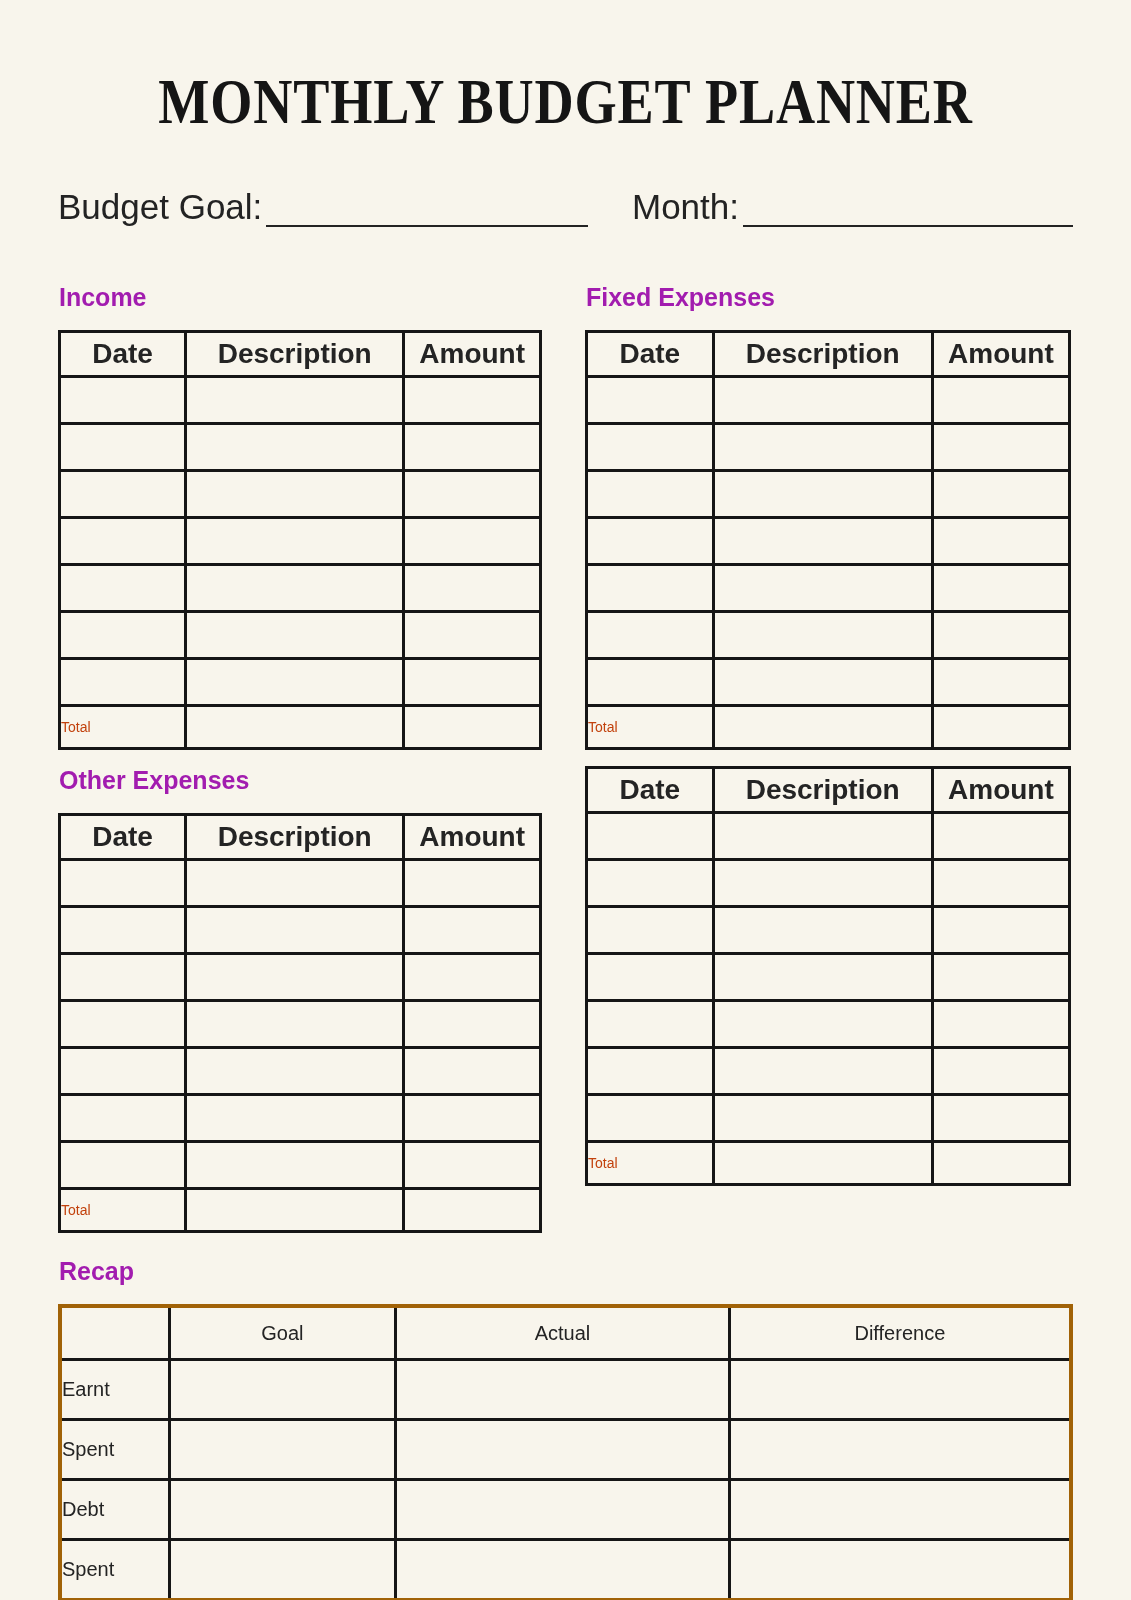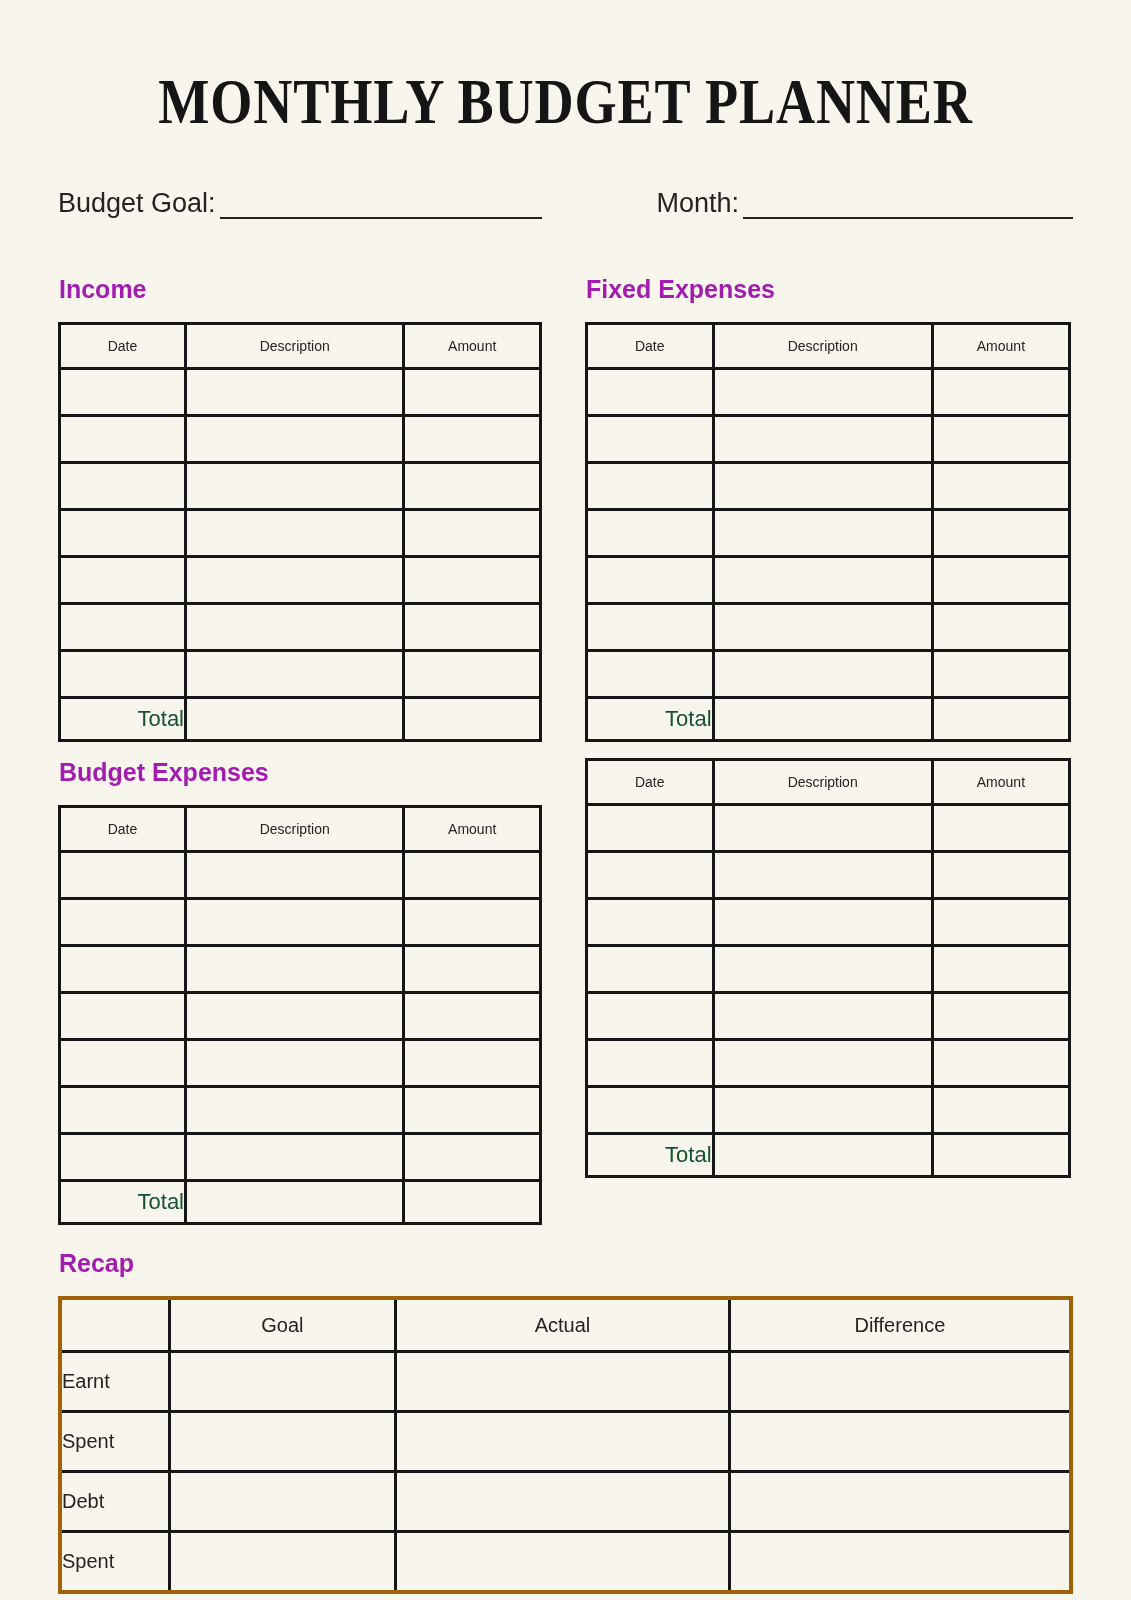"Budget Goal:" .field-label { font-size: 27px -> 35px }
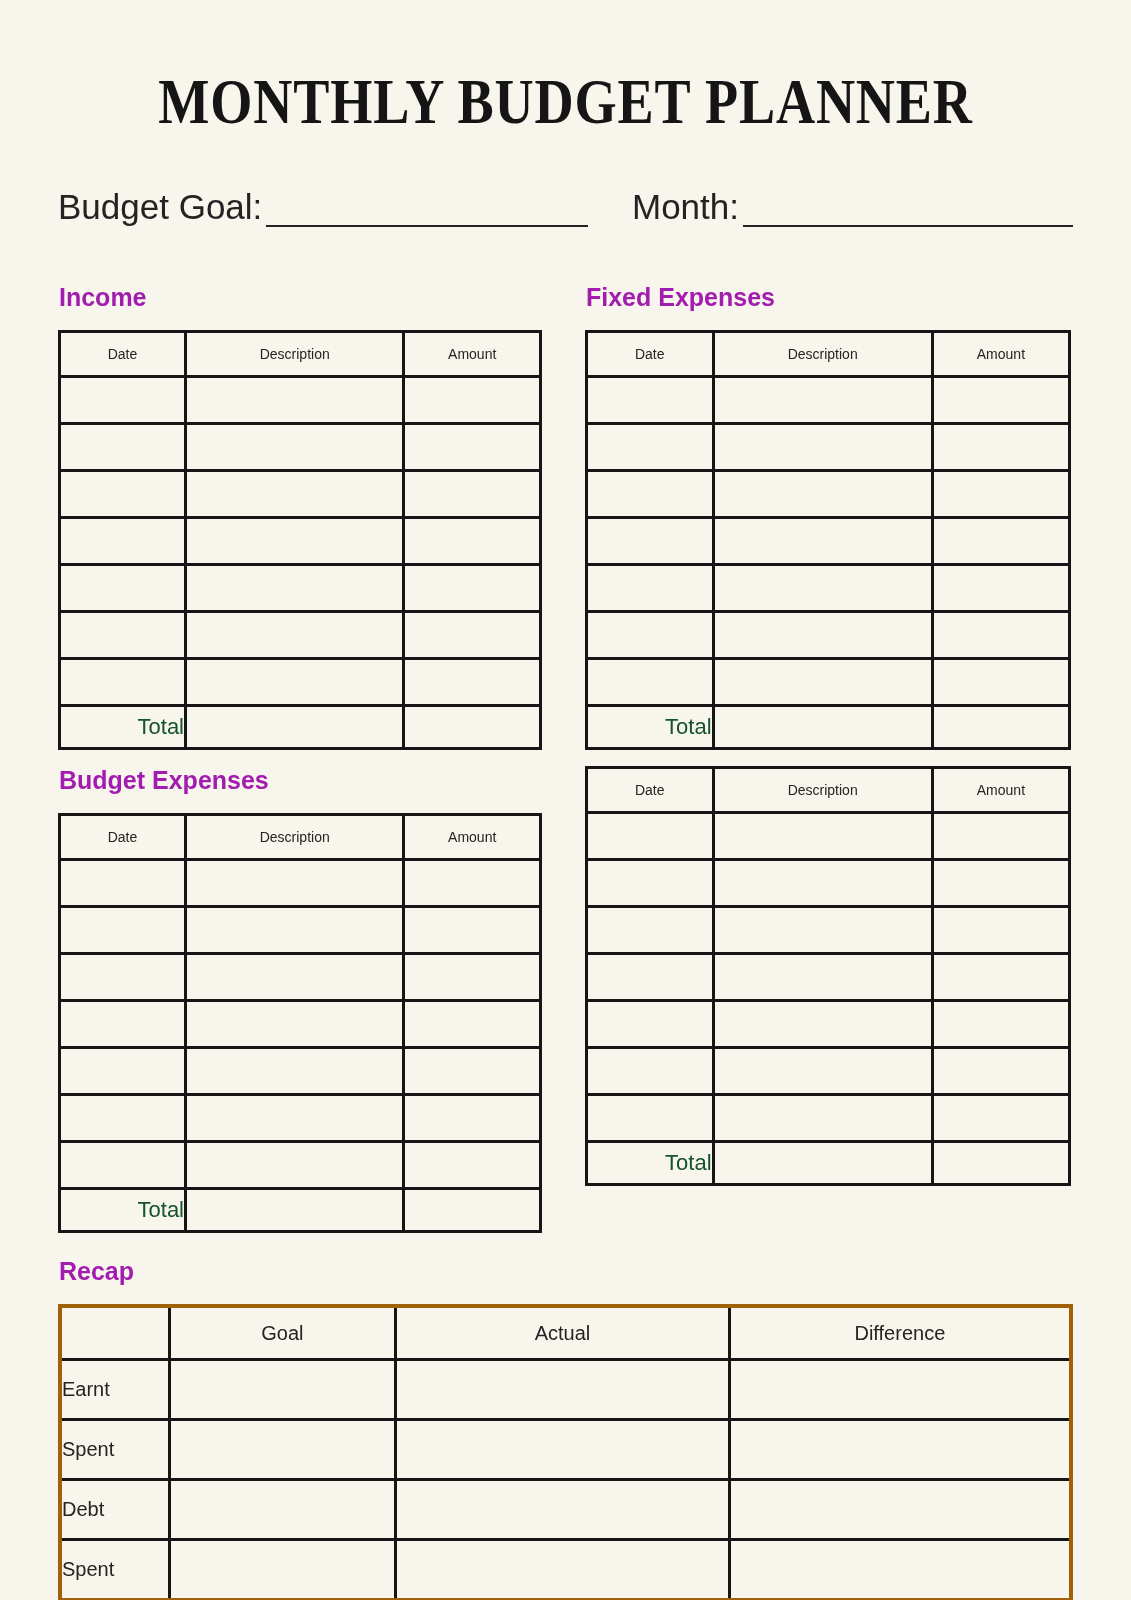"Date" table.budget th { font-size: 14px -> 28px; font-weight: normal -> bold }
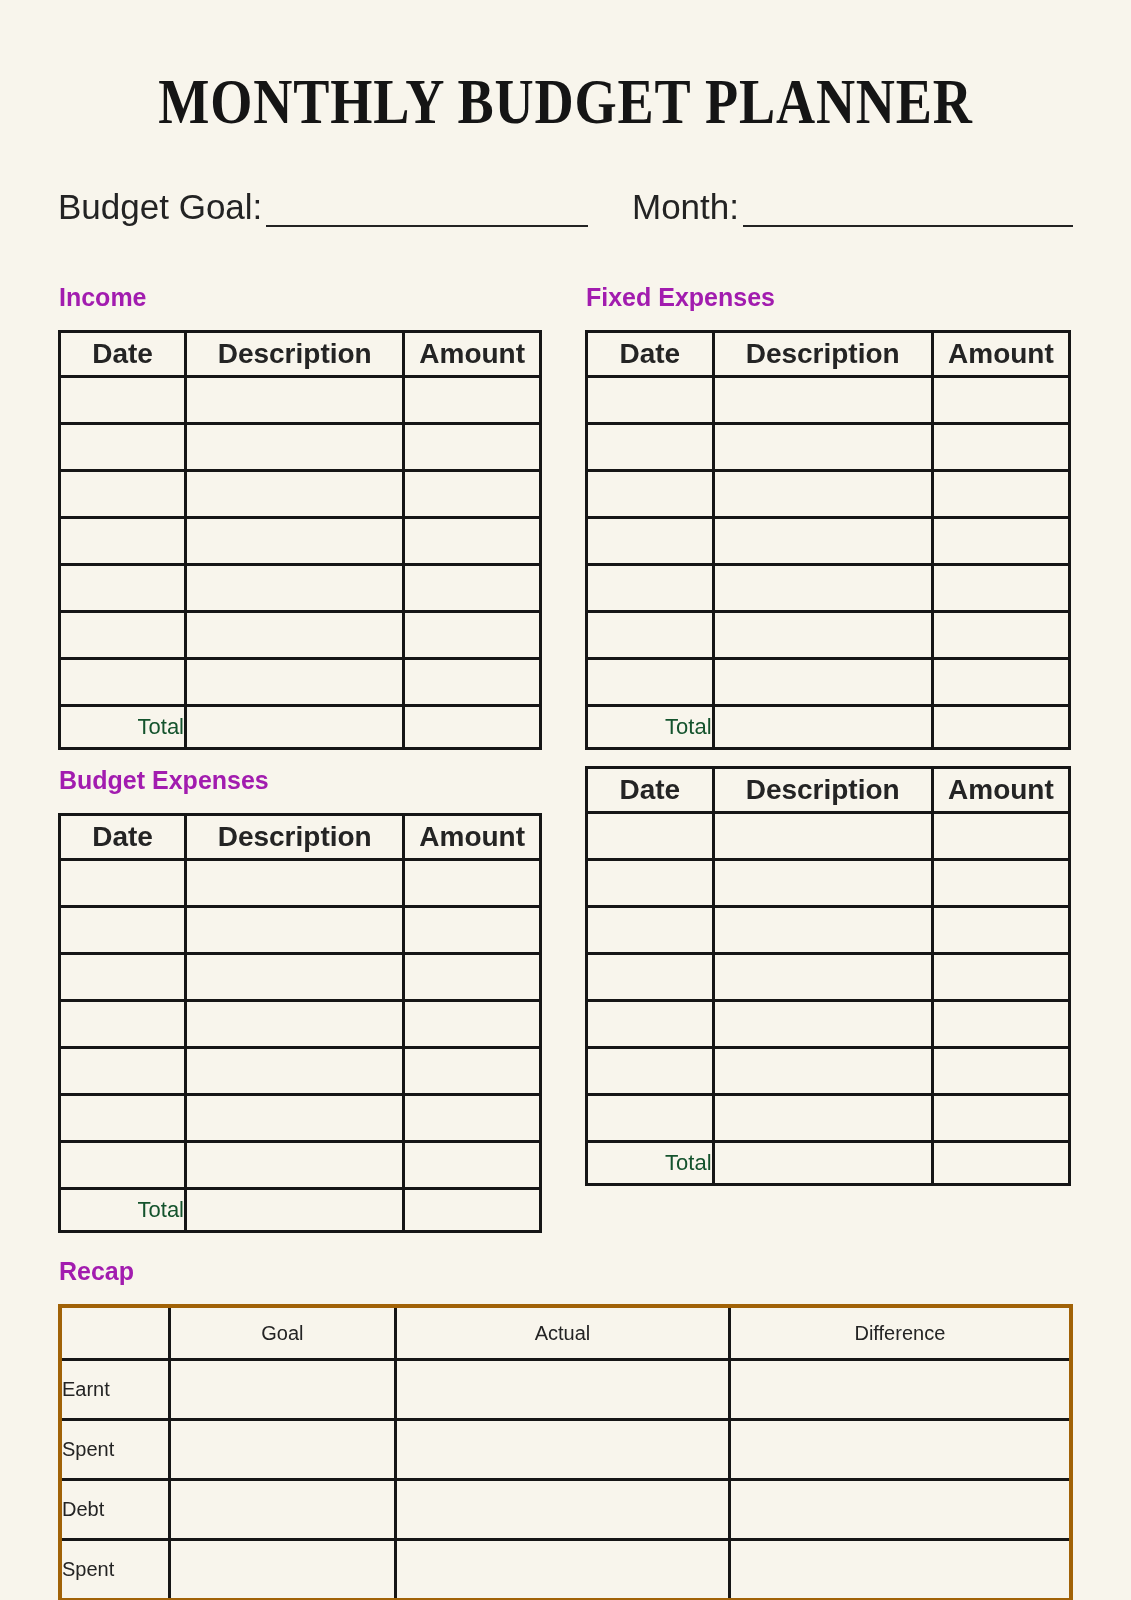"Total" .total-cell { color: #14532d -> #c2410c; font-size: 22px -> 14px; text-align: right -> left }
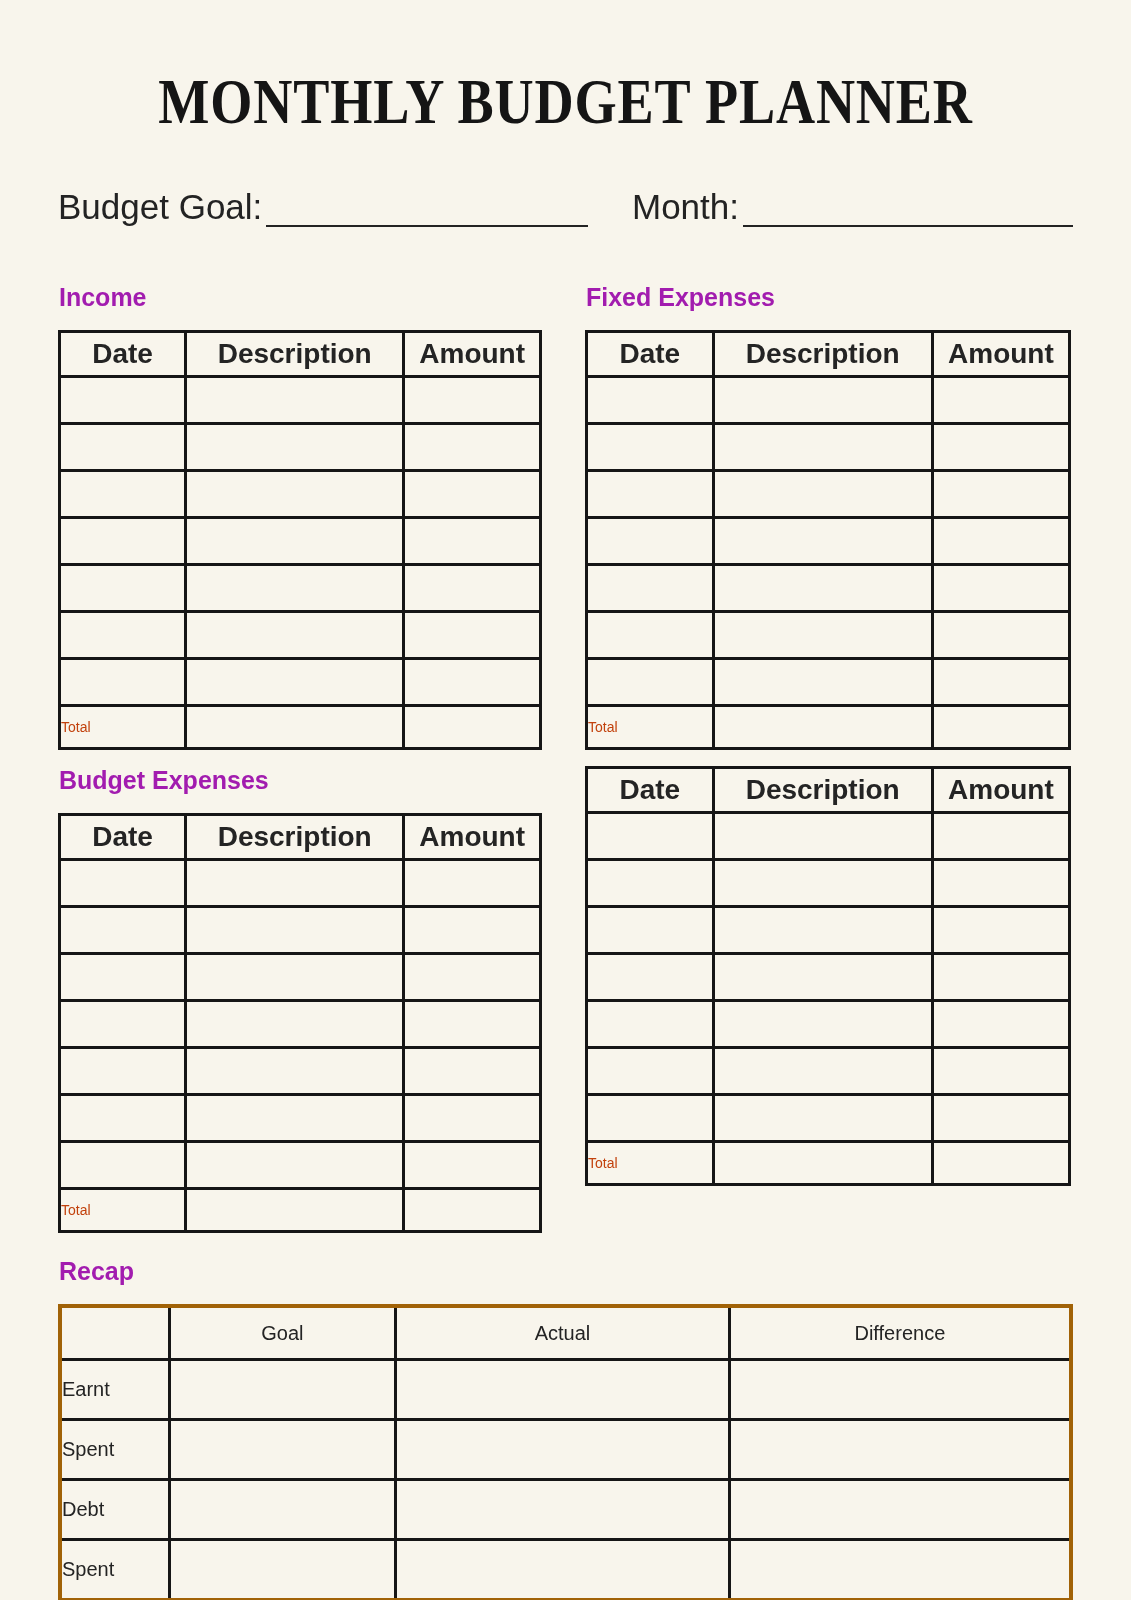"Budget Expenses" h2.section-title { text: Budget -> Other }
